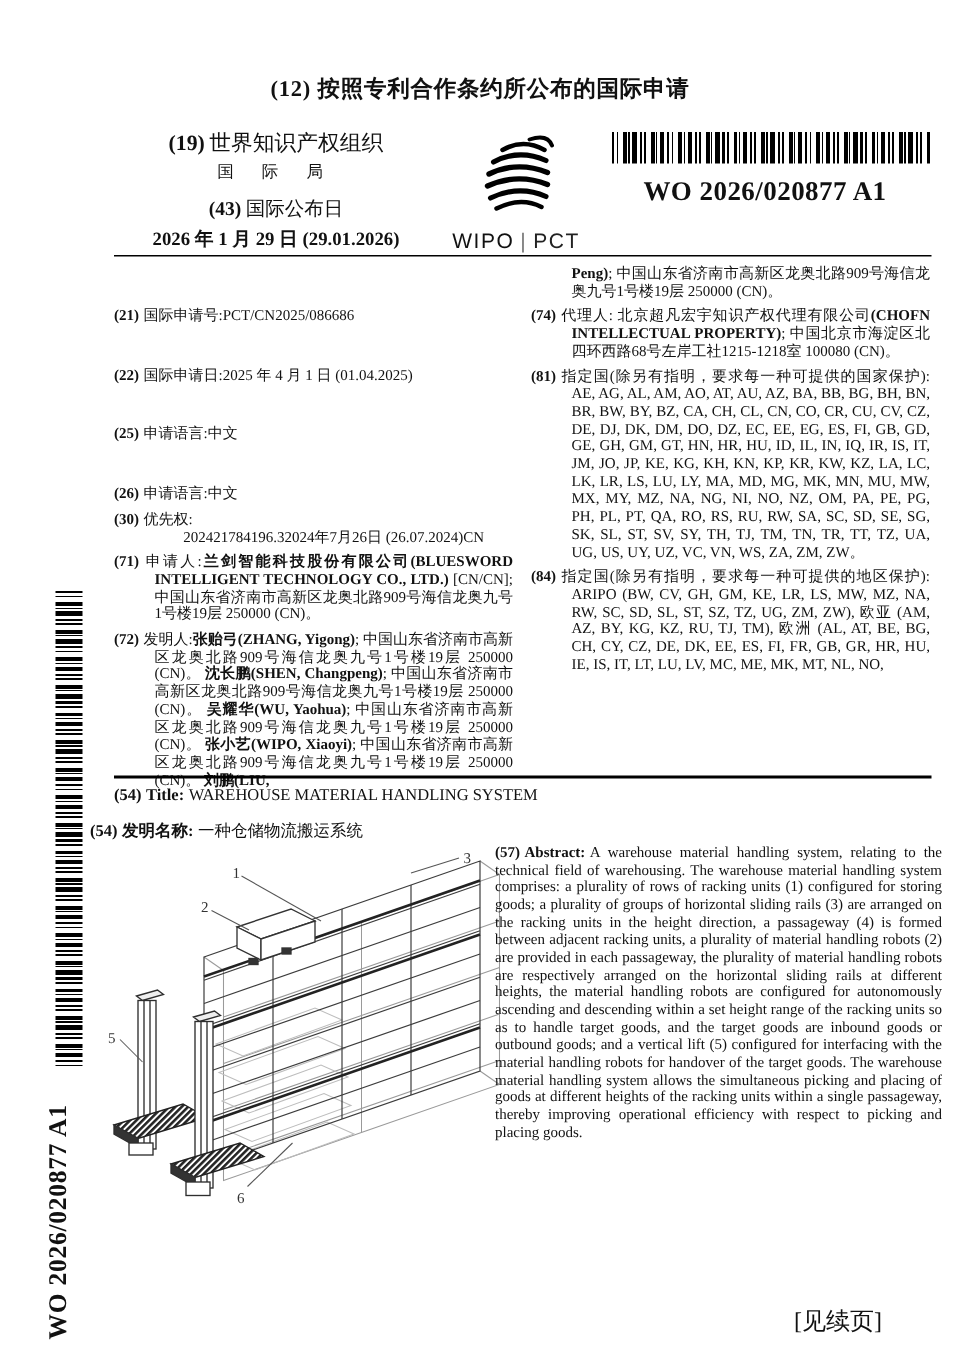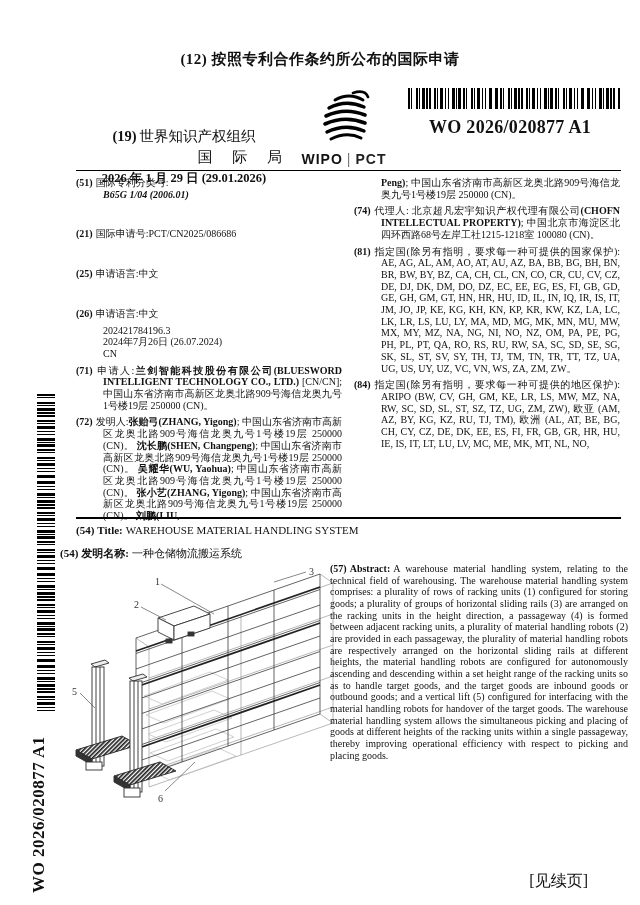"(19) 世界知识产权组织" .h-left .org1 { margin-top: 41px -> none }
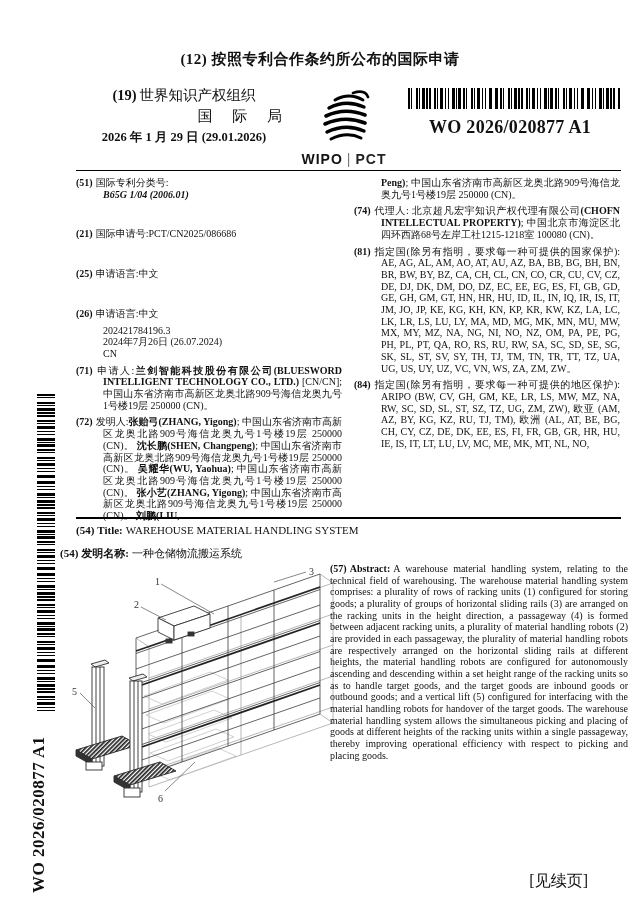"国 际 局" .h-left .org2 { font-size: 15px -> 11px; text-align: right -> none }
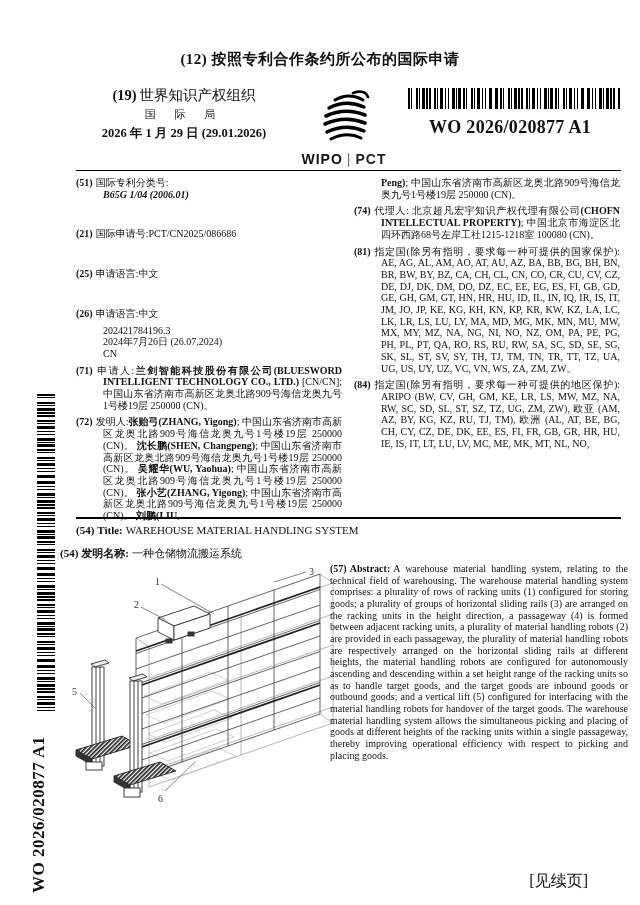"(43) 国际公布日" div.pubdate-label { html: none -> <div><b>(43)</b><span>国际公布日</span></div> }
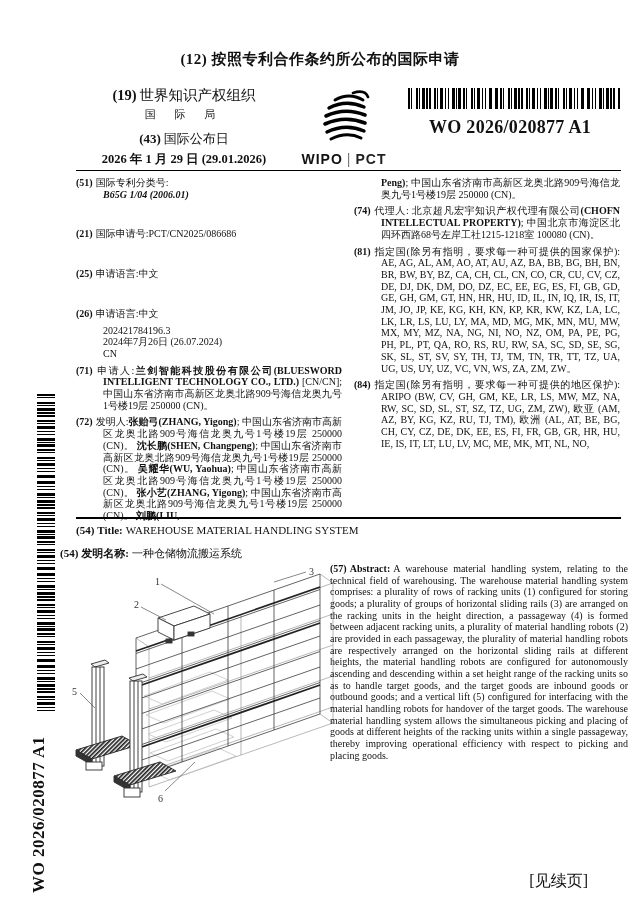"WIPO" .logo-text .wipo { font-weight: bold -> normal }
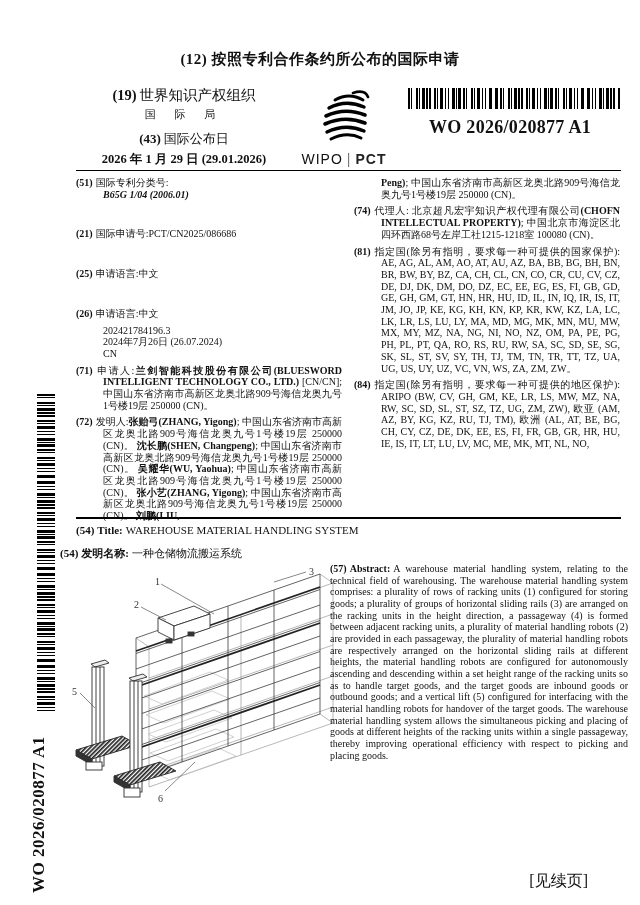"PCT" .logo-text .pct { font-weight: bold -> normal }
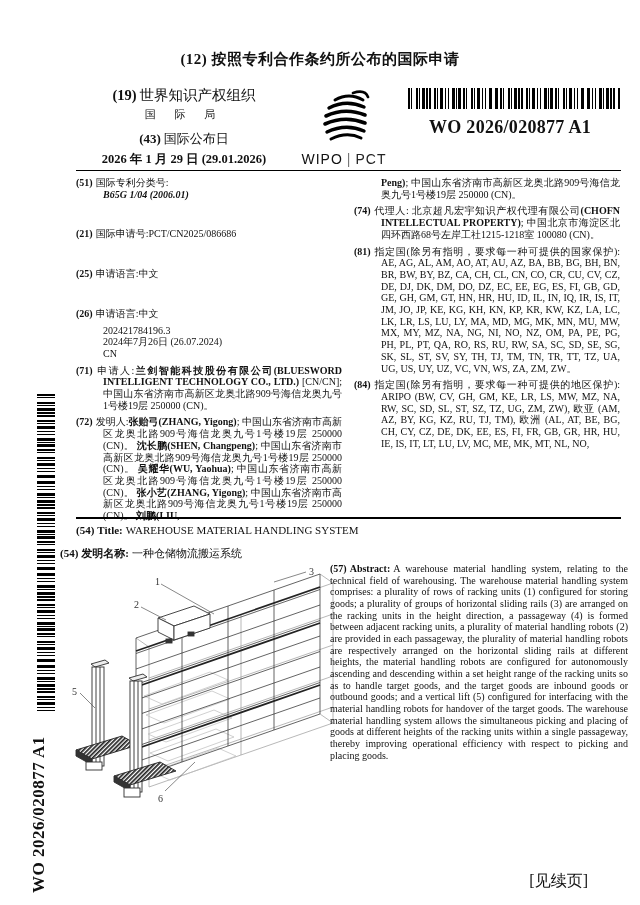"(51) 国际专利分类号:" div.item { html: <div> <div><b>(51)</b><span>国际专利分类号:</span></div> <div>B65G 1/04 (2006.01)</div> </div> -> none }
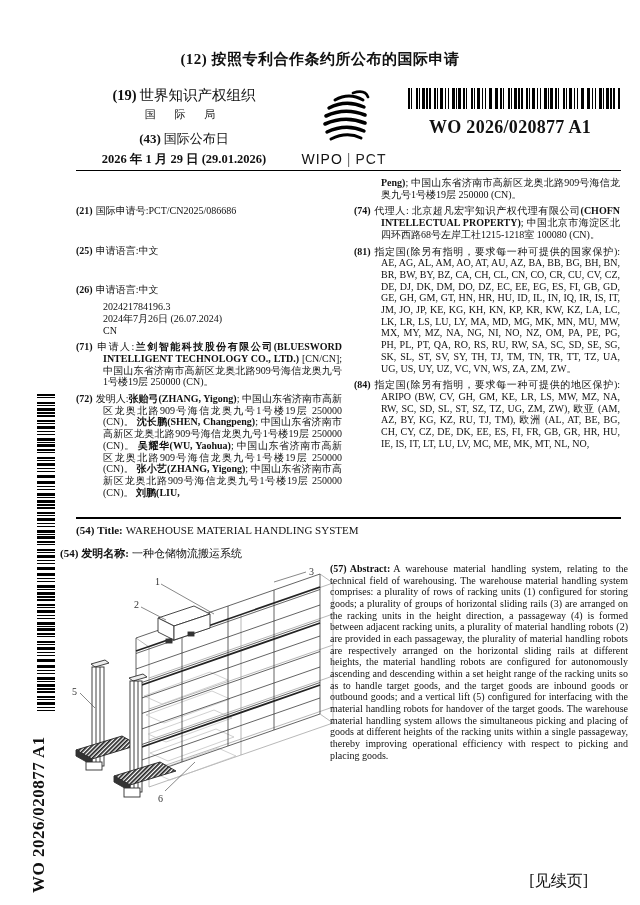"(22) 国际申请日:" div.item { html: none -> <div> <span><b>(22)</b><span>国际申请日:</span></span> <span>2025 年 4 月 1 日 (01.04.2025)</span> </div> }
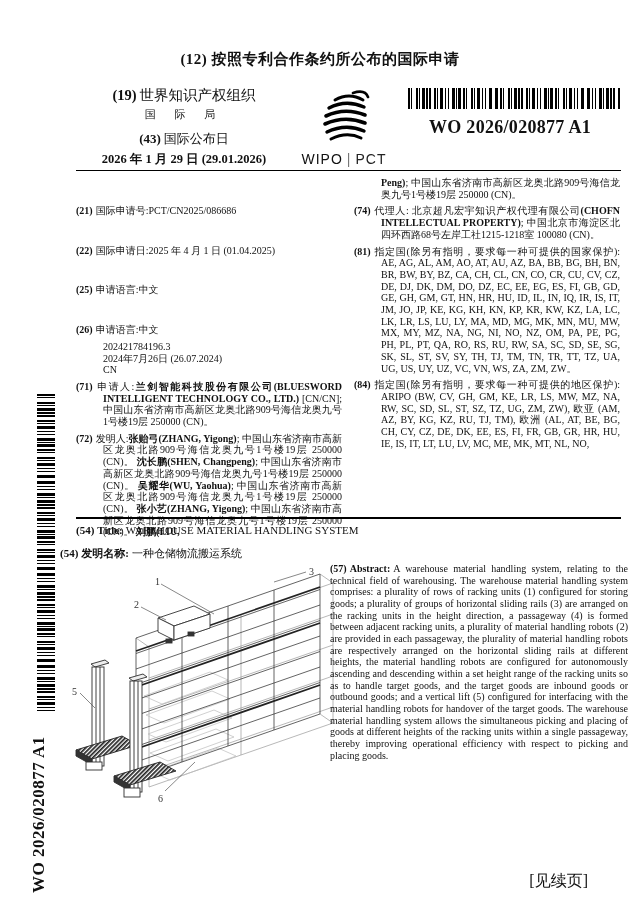"(30) 优先权:" div { html: none -> <div><b>(30)</b><span>优先权:</span></div> }
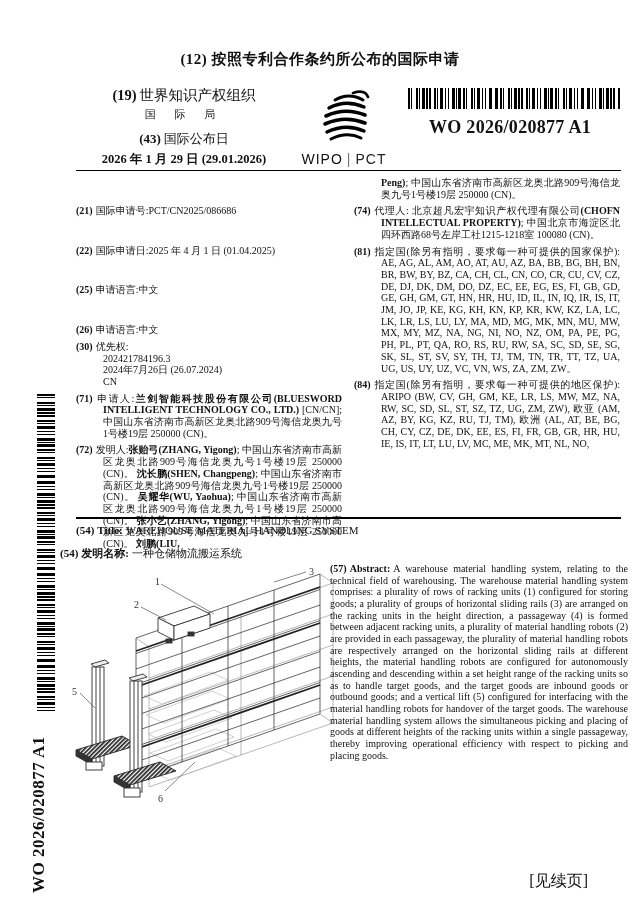"202421784196.3" .prio-row { flex-direction: column -> none }
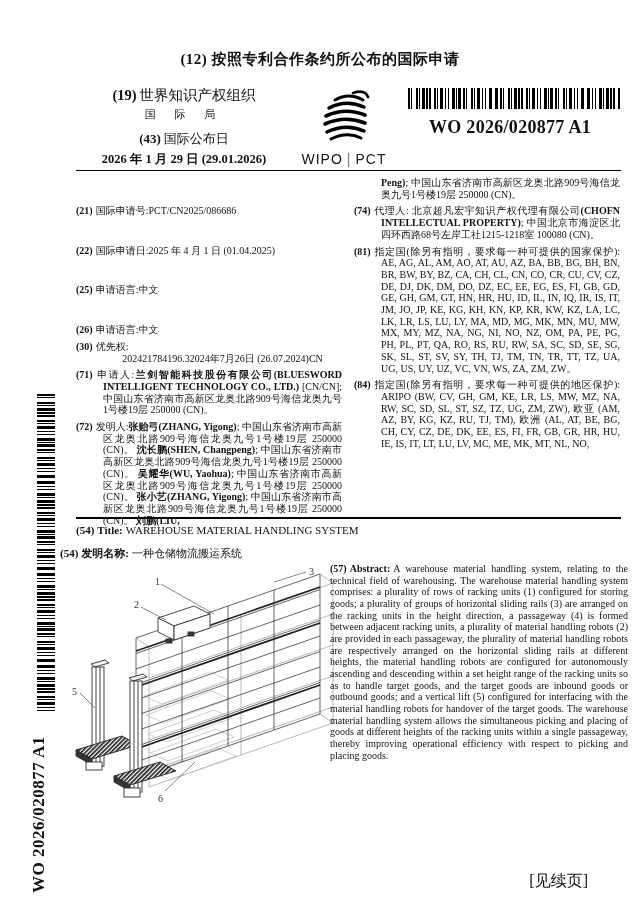"张小艺(ZHANG, Yigong)" b { text: ZHANG, Yigong -> WIPO, Xiaoyi }
